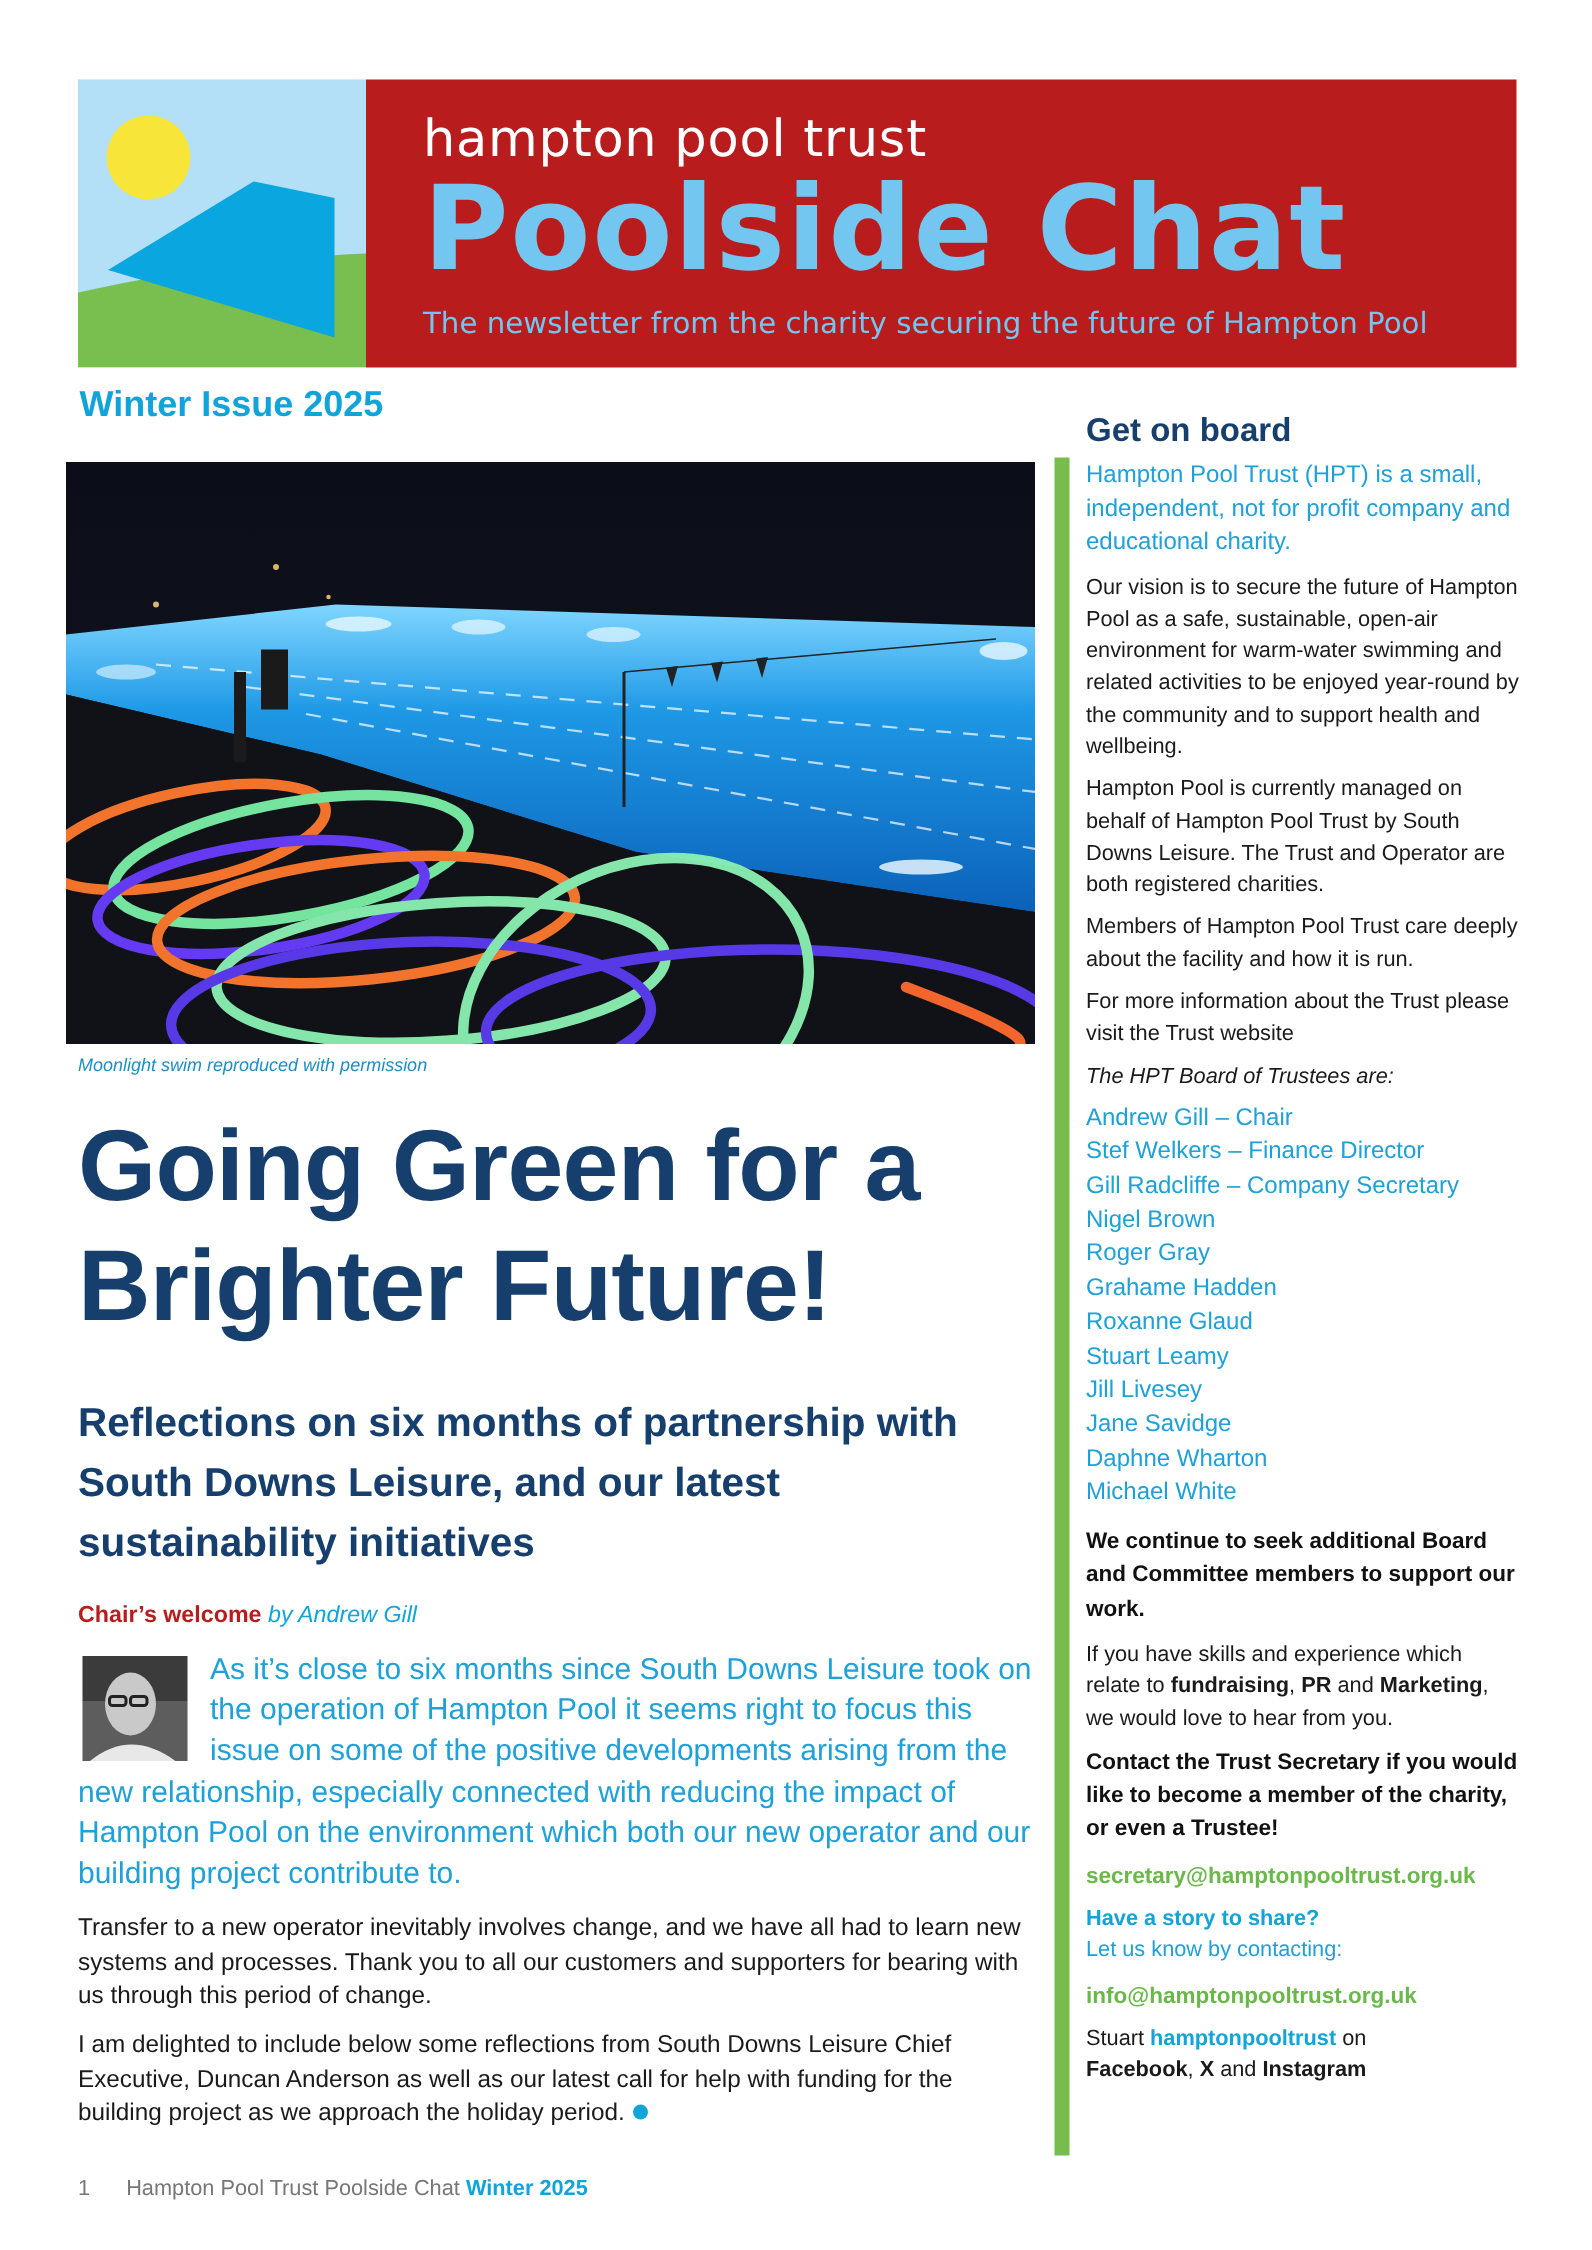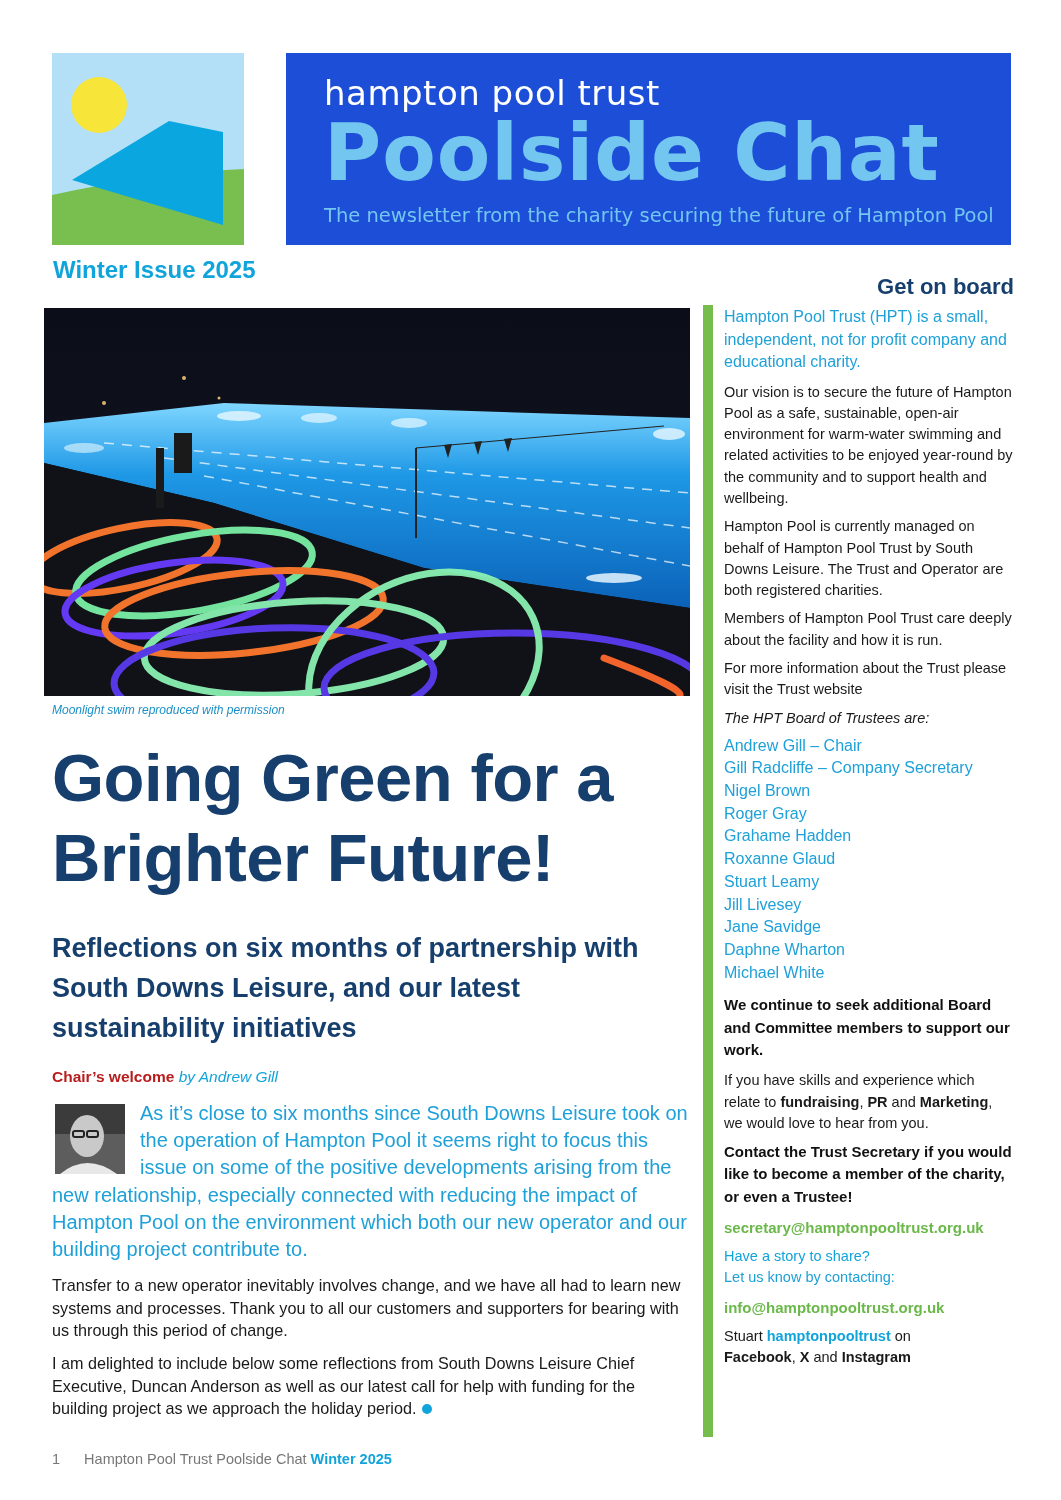"hampton pool trust" .mast-text { background: #1d4ed8 -> #b91c1c; margin-left: 42px -> none }
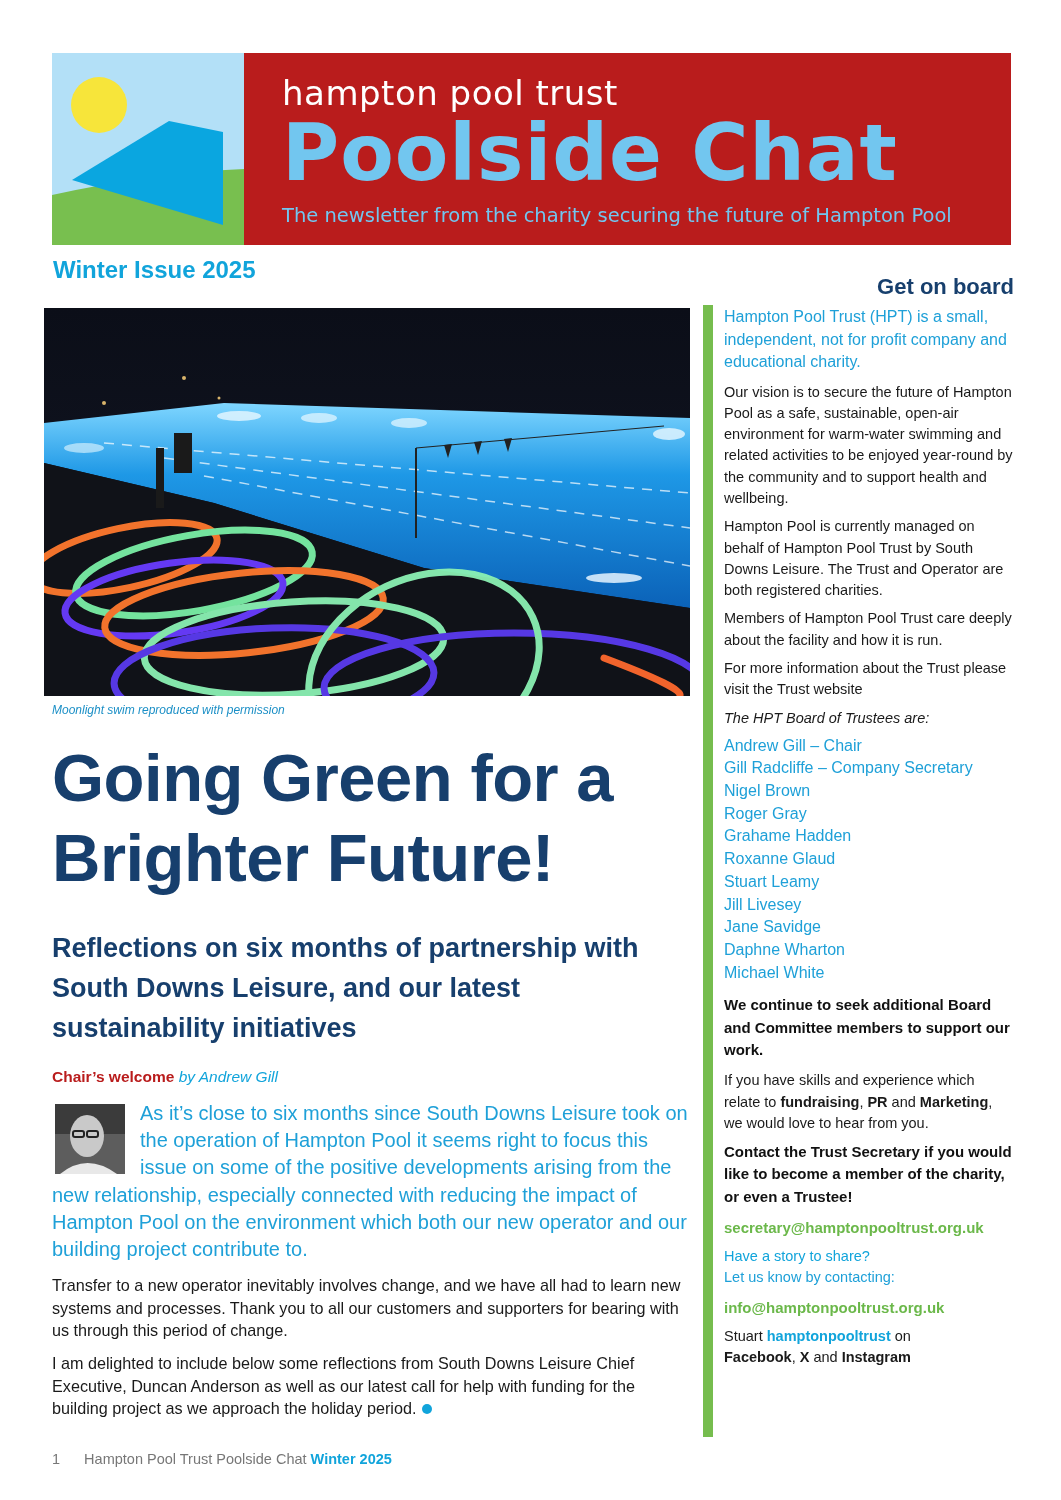"Get on board" .side h2 { text-align: right -> none }
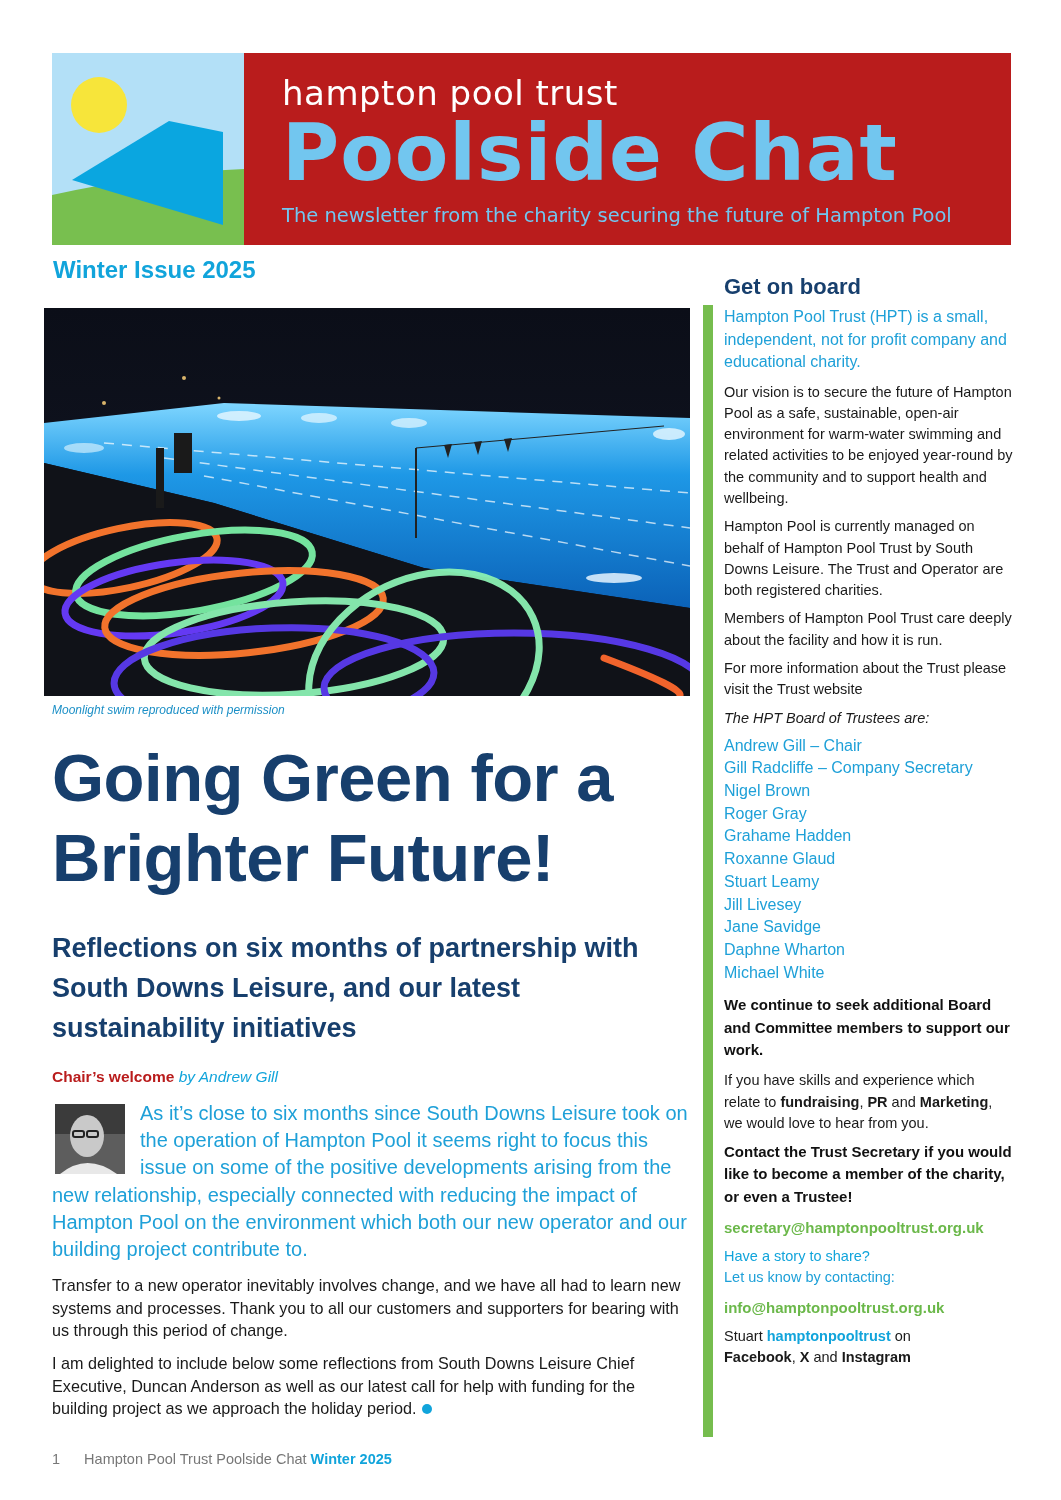"Stef Welkers – Finance Director" li { html: none -> <li>Stef Welkers – Finance Director</li> }
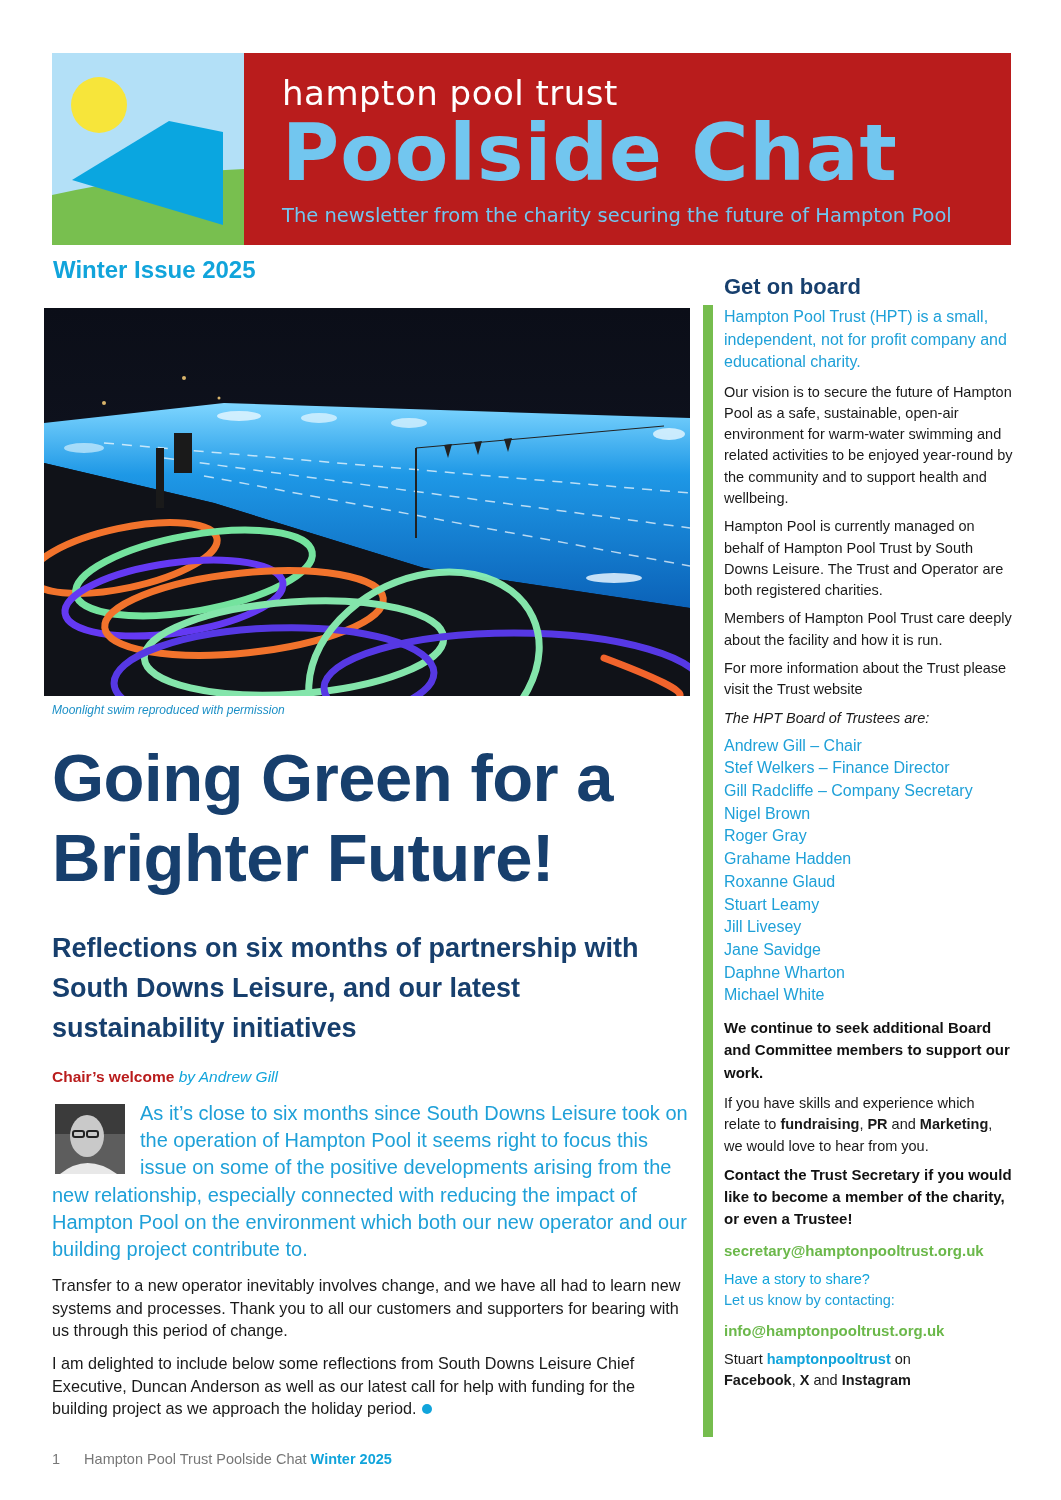"Have a story to share?" .side .bold-blue { font-weight: normal -> bold }
